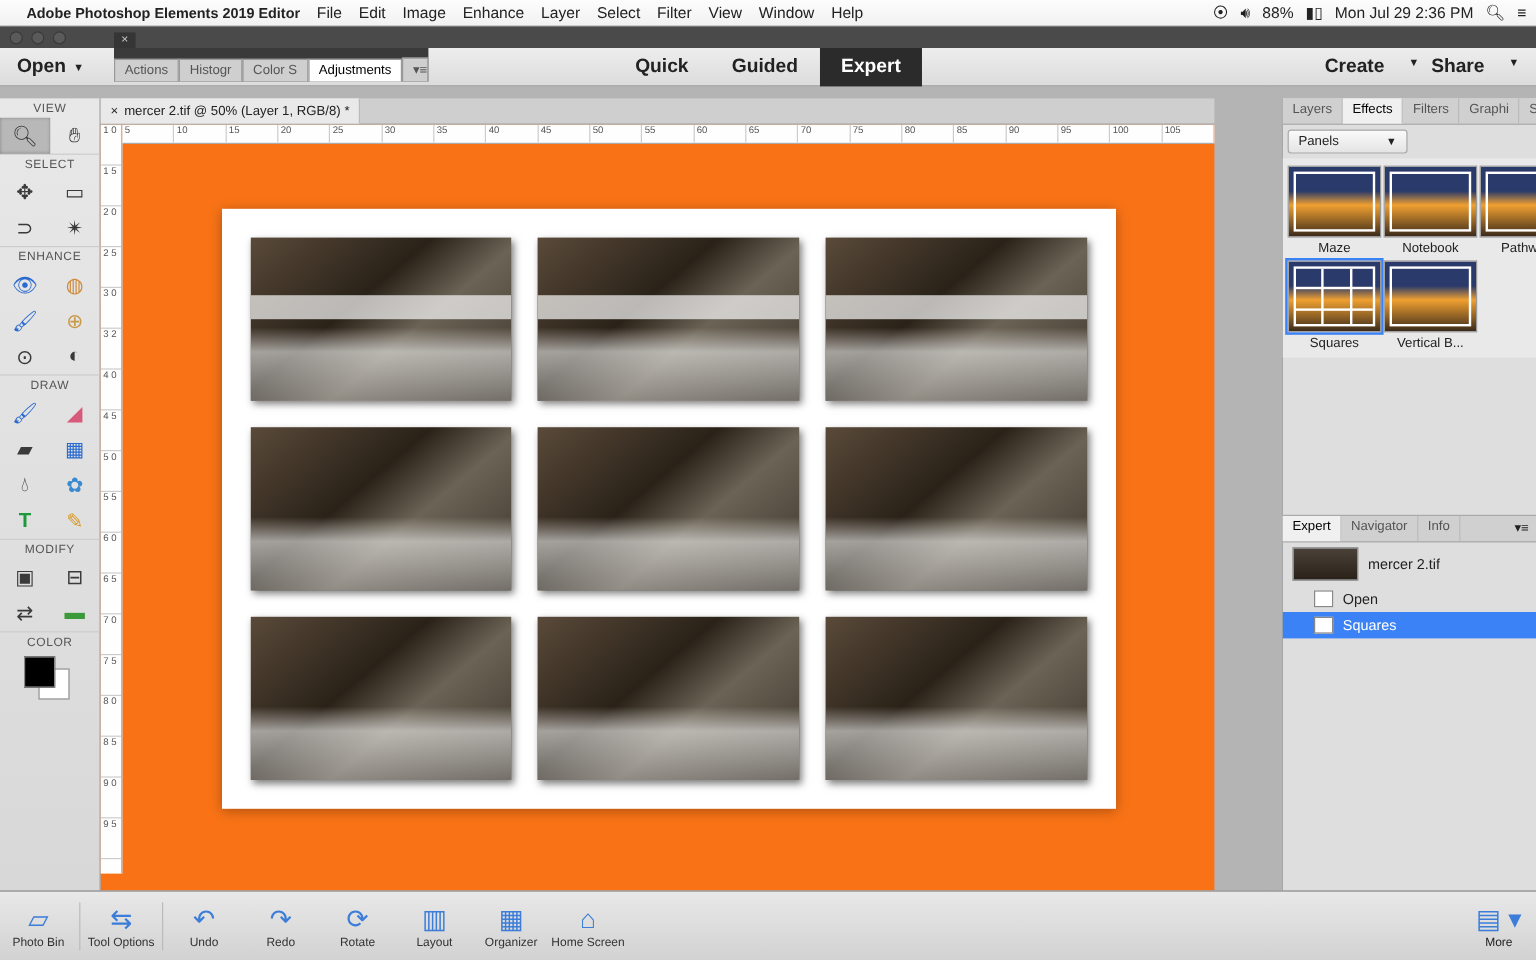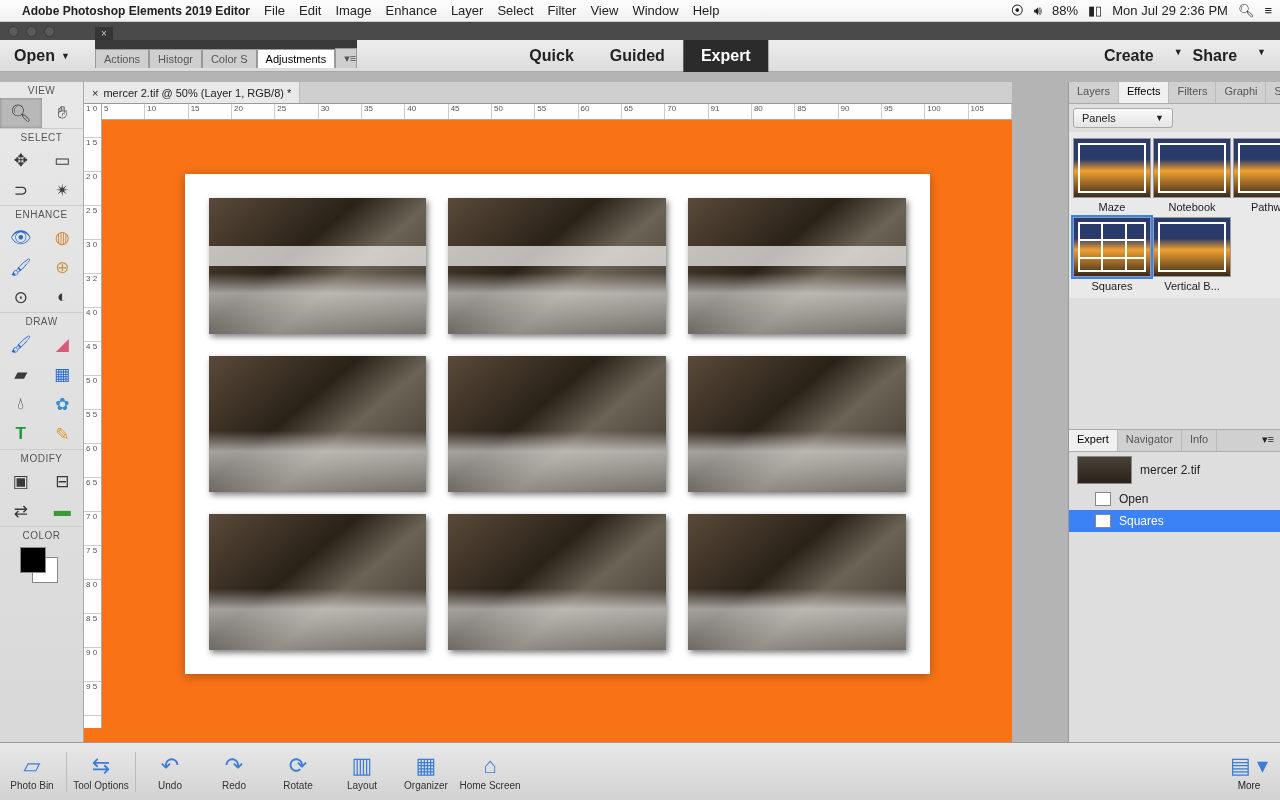"91" div { text: 91 -> 75 }
